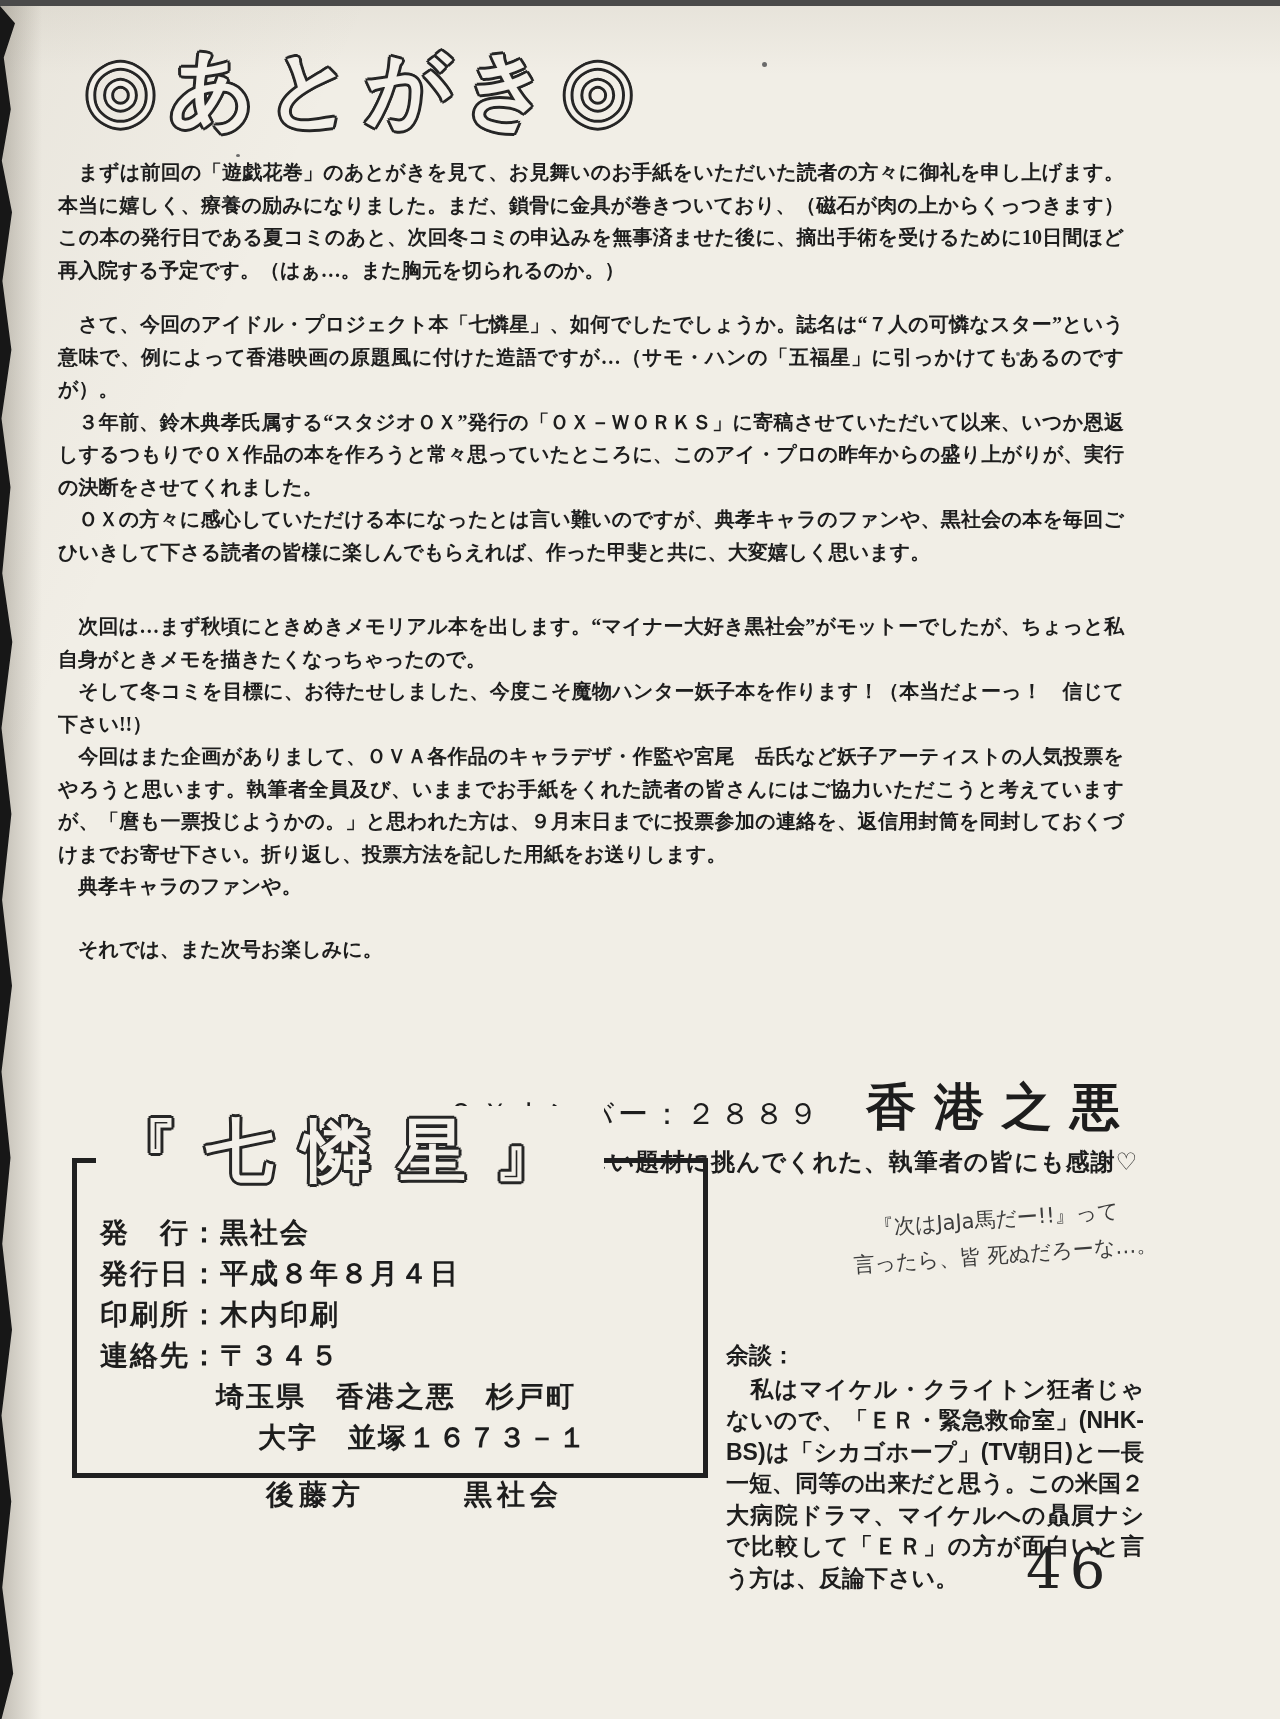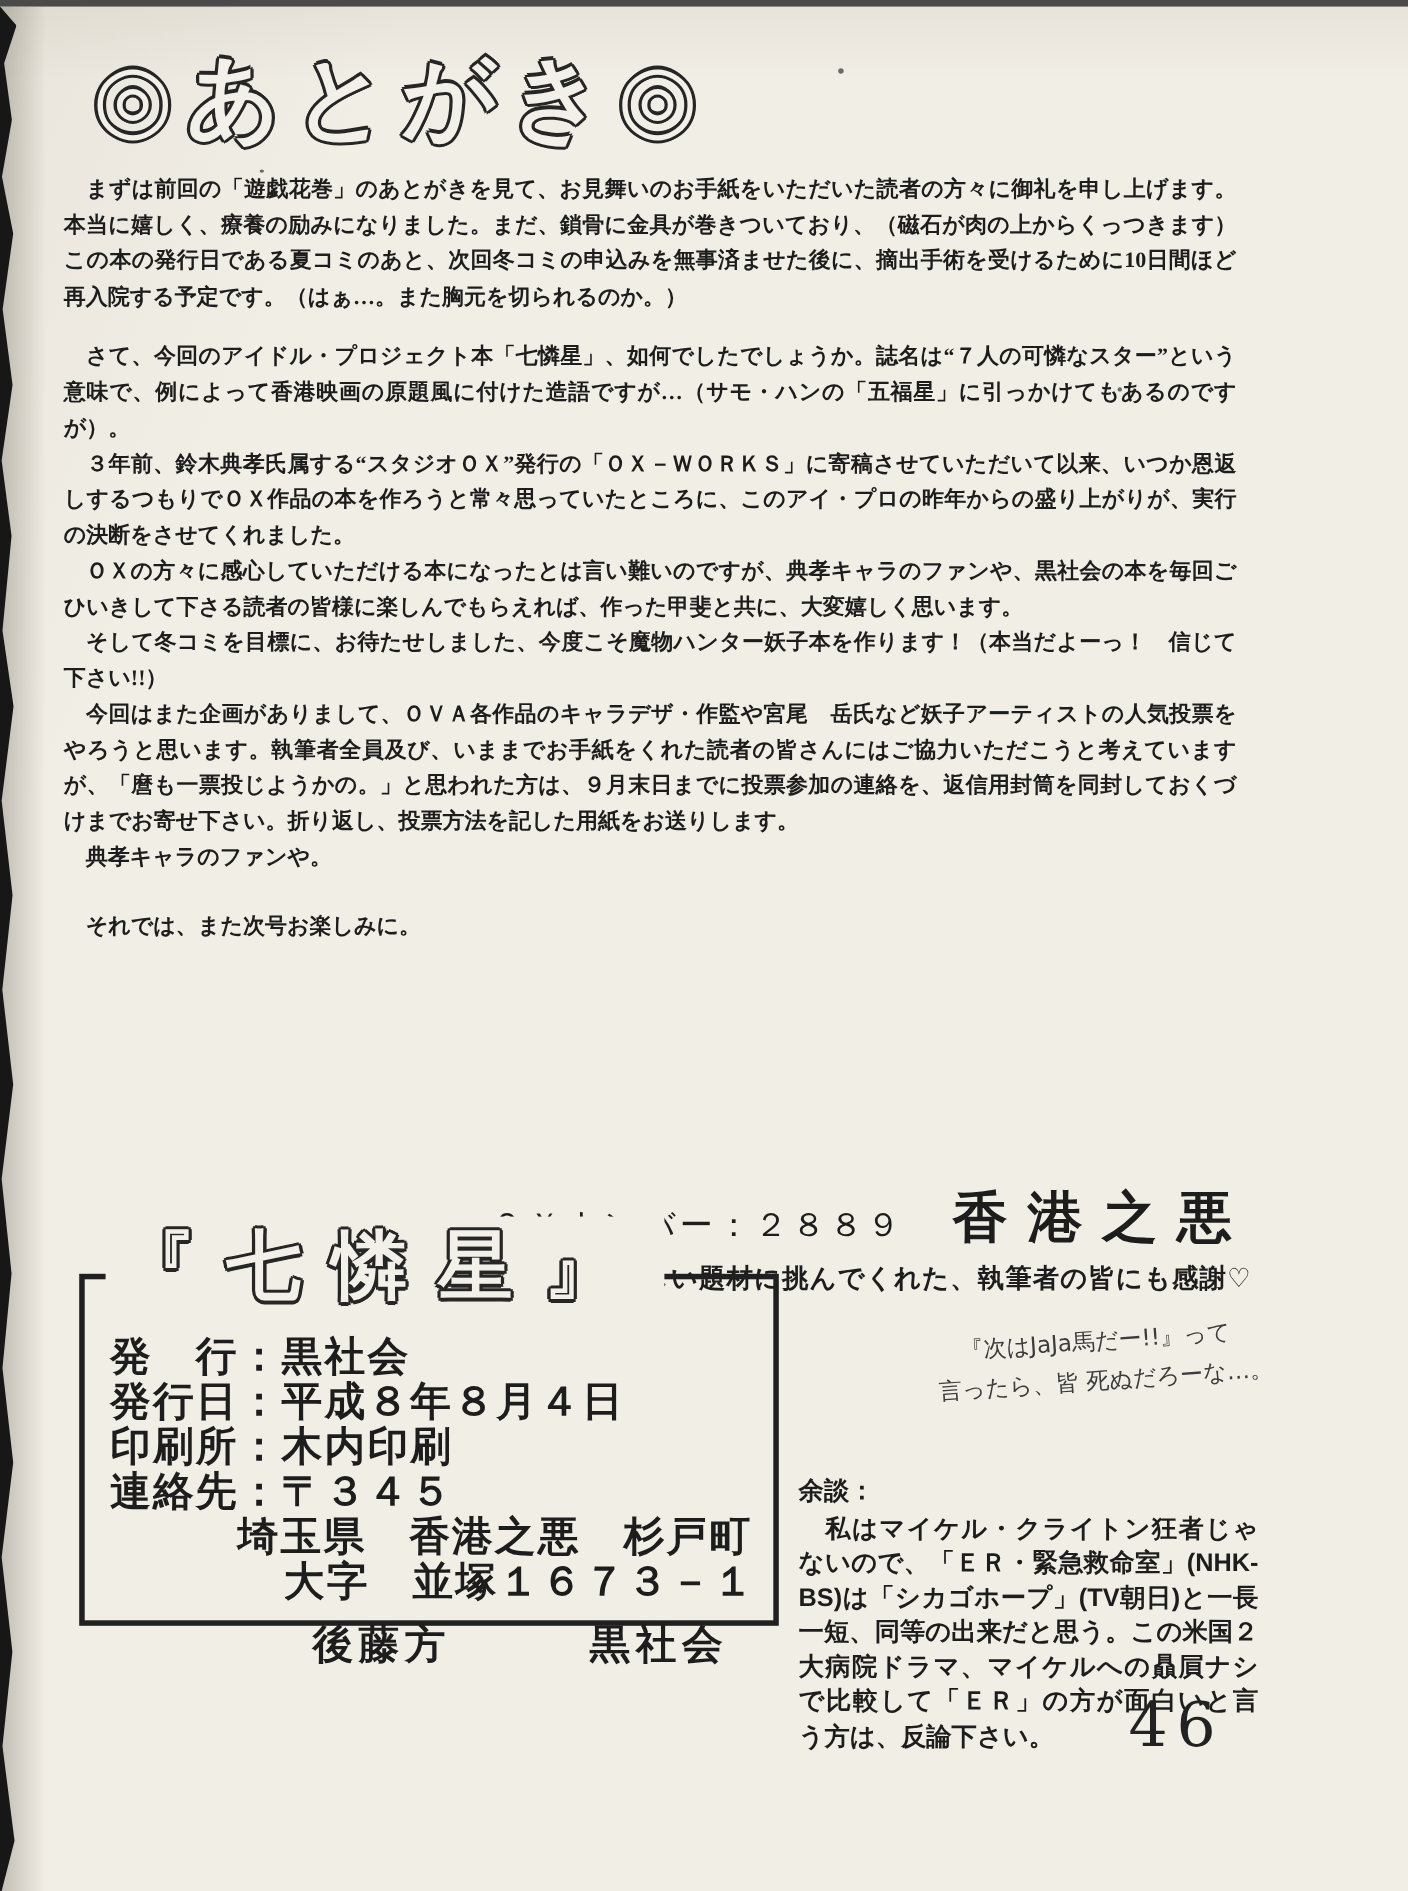"次回は…まず秋頃にときめきメモリアル本を出します。“マイナー大好き黒社会”がモッ" p.gap-large { html: none -> <p> 次回は…まず秋頃にときめきメモリアル本を出します。“マイナー大好き黒社会”がモットーでしたが、ちょっと私自身がときメモを描きたくなっちゃったので。</p> }
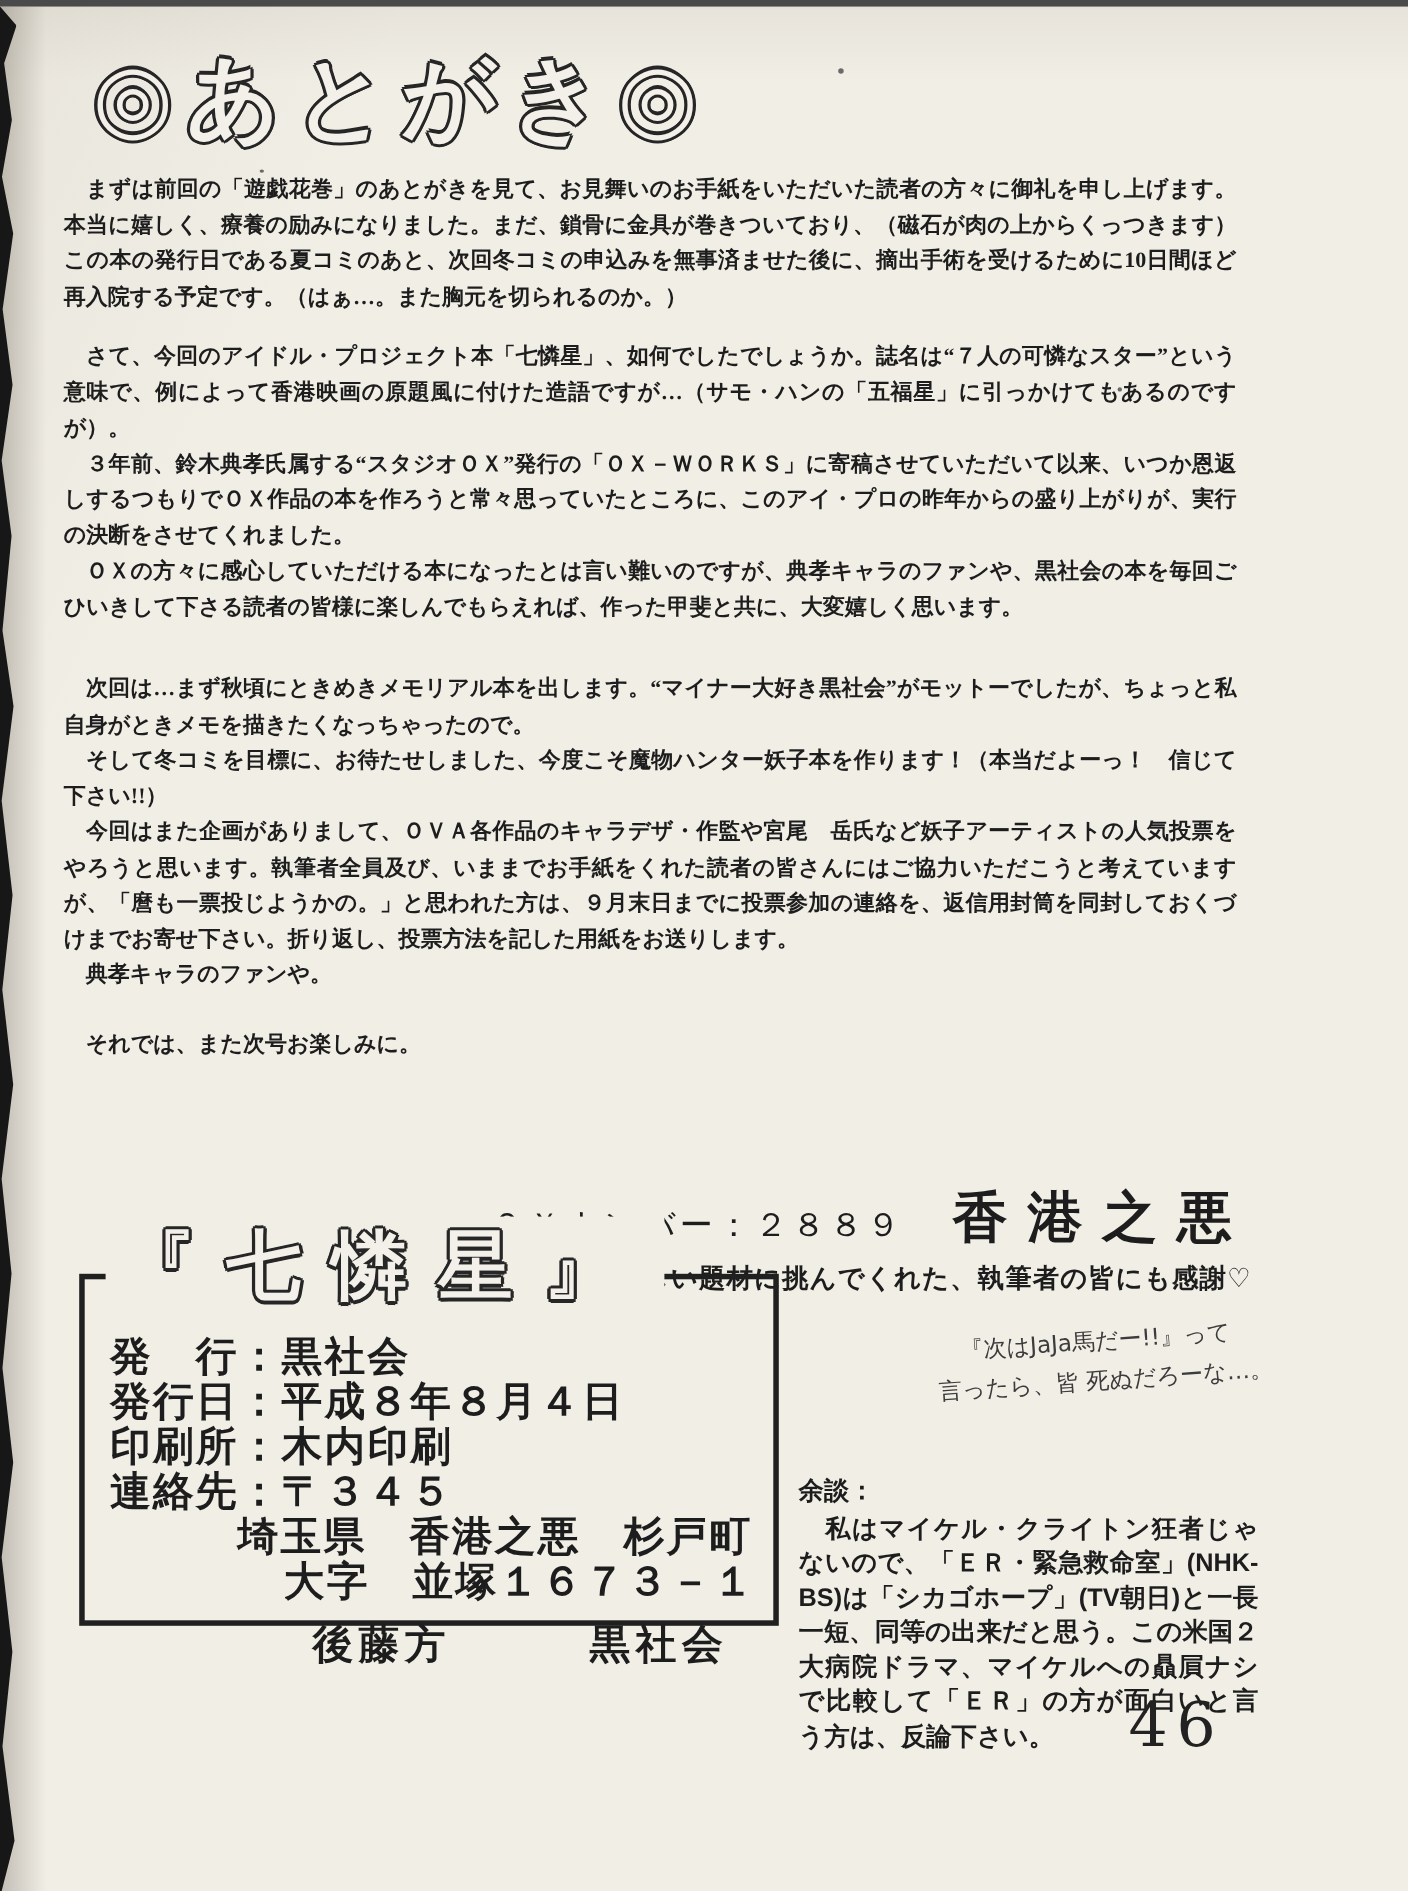"発 行：黒社会" .colophon-lines { font-size: 37px -> 28px }
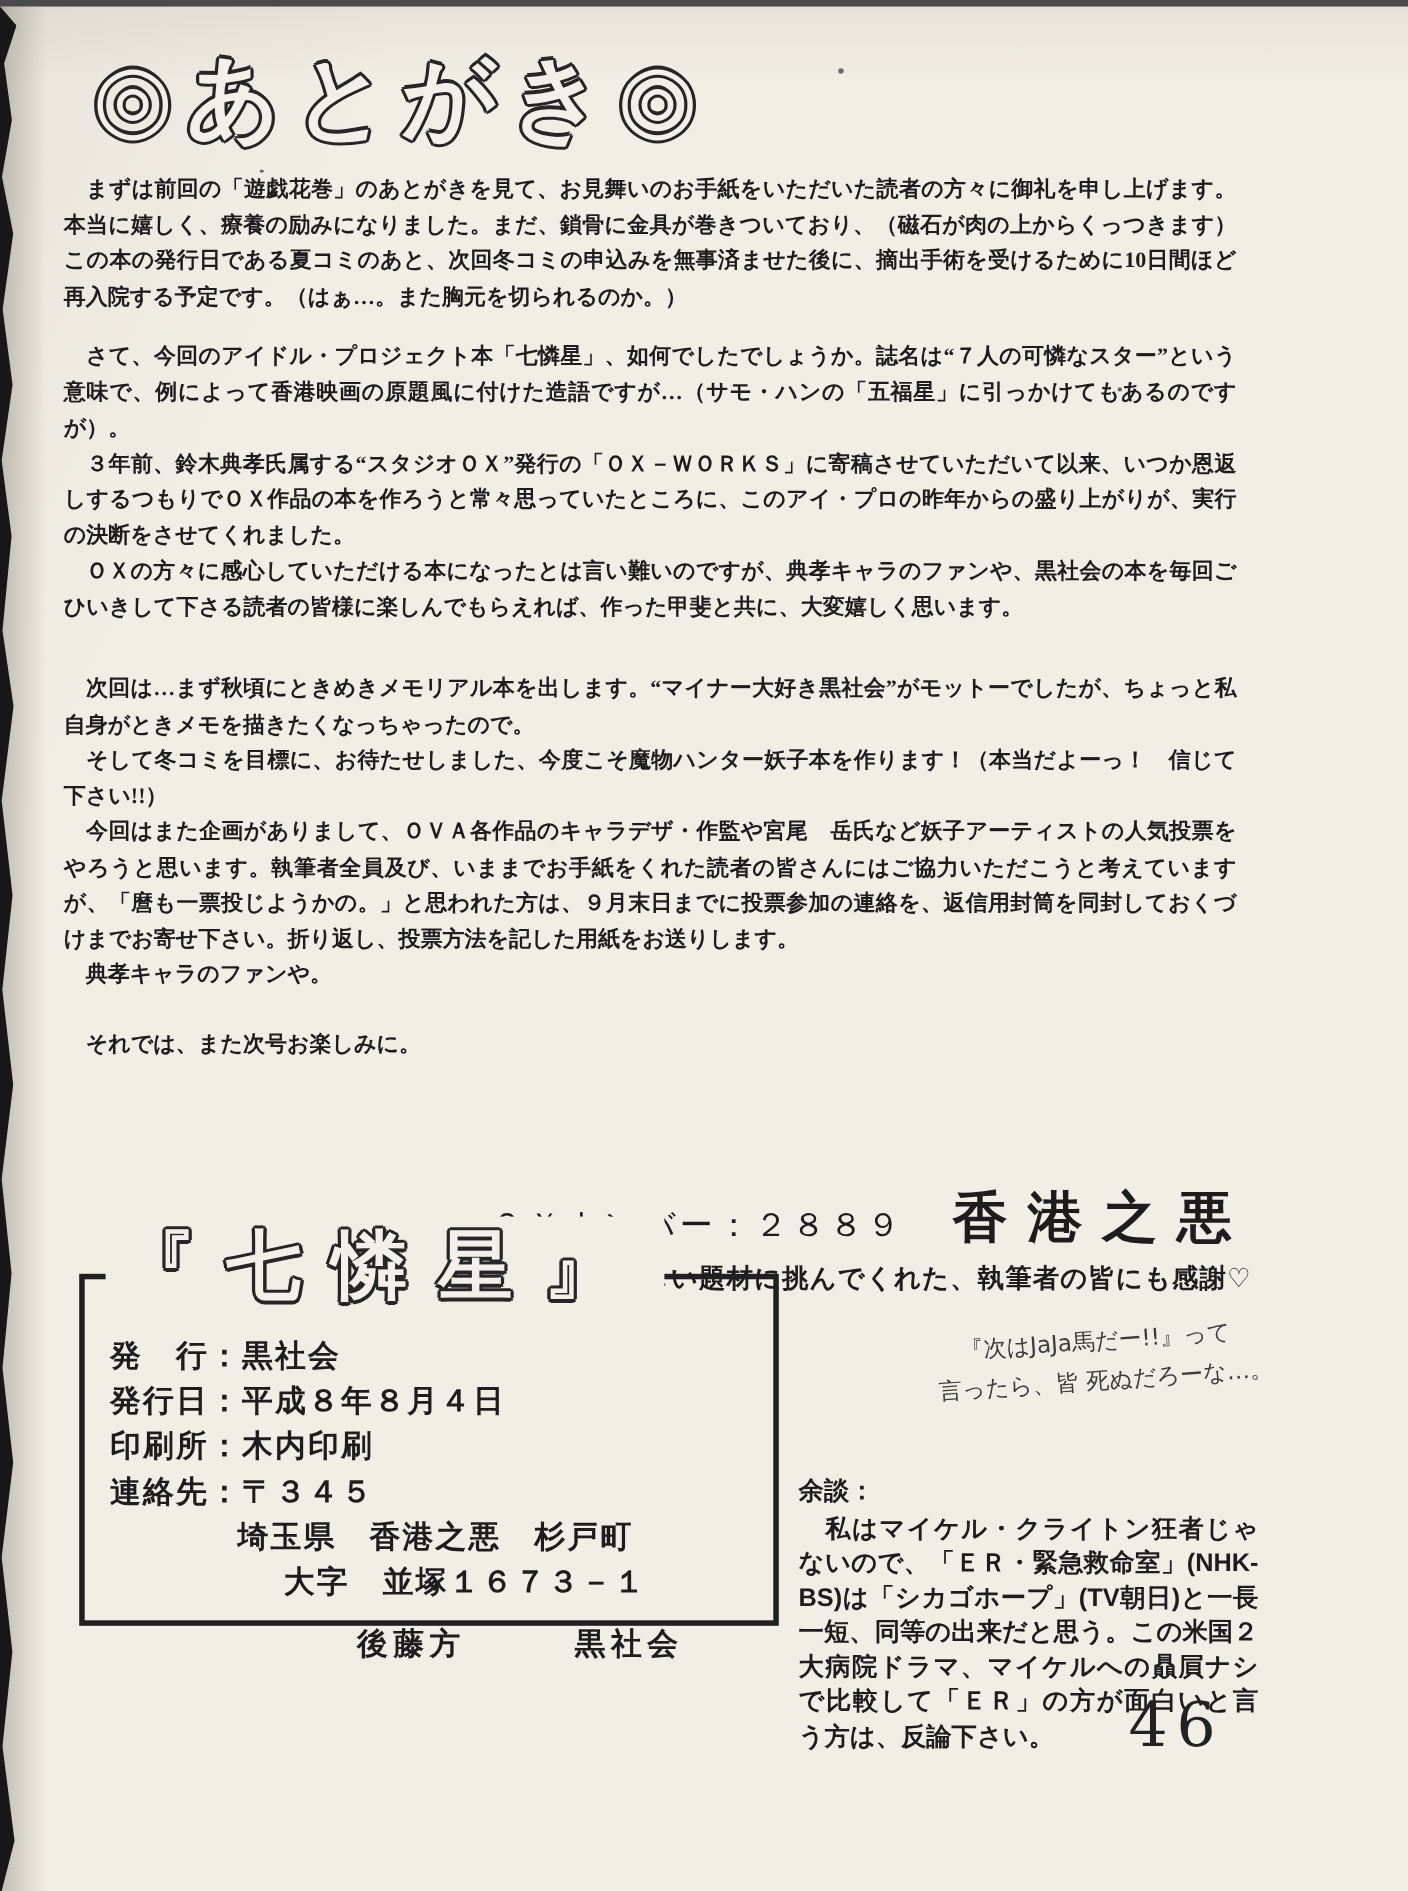"後藤方 黒社会" .careof { text-align: center -> none }
